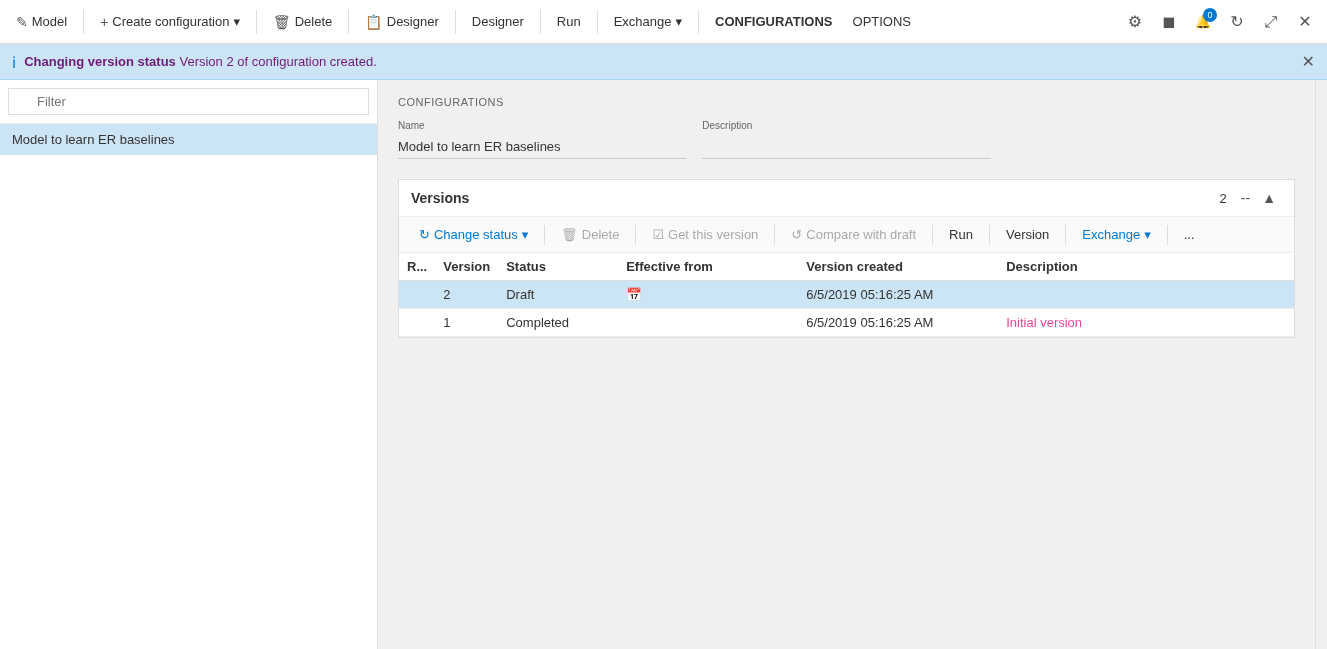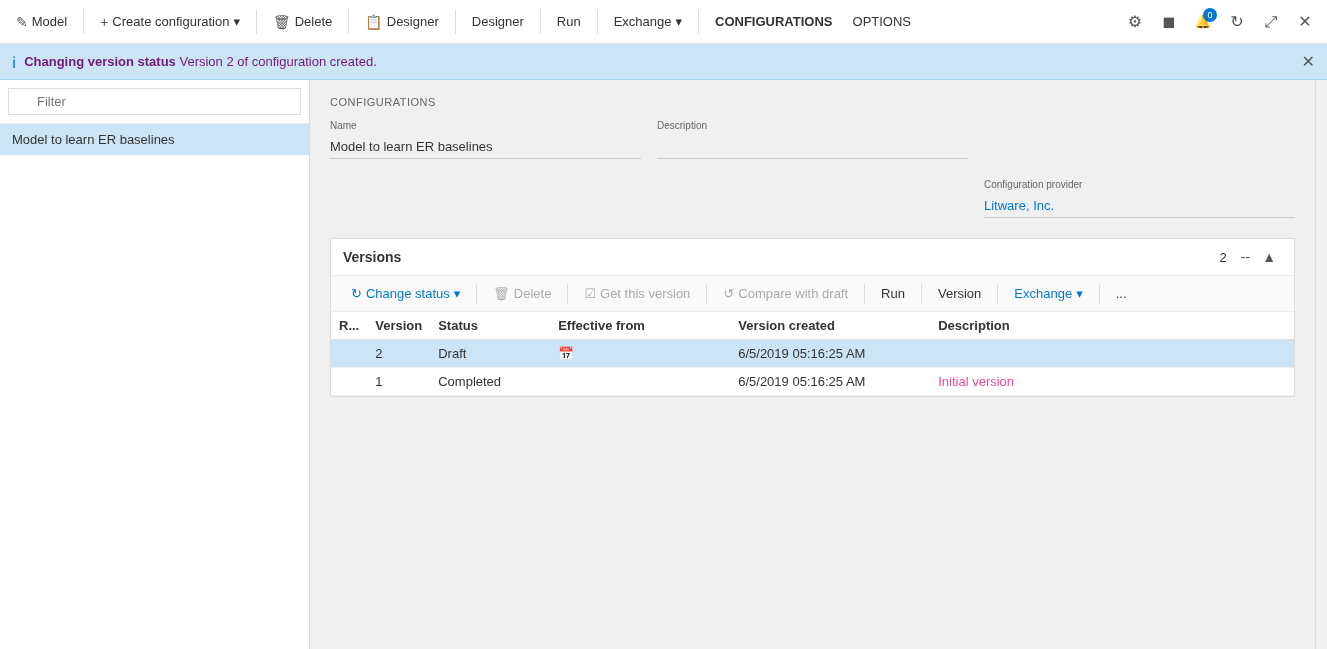"Filter" .sidebar { width: 310px -> 378px }
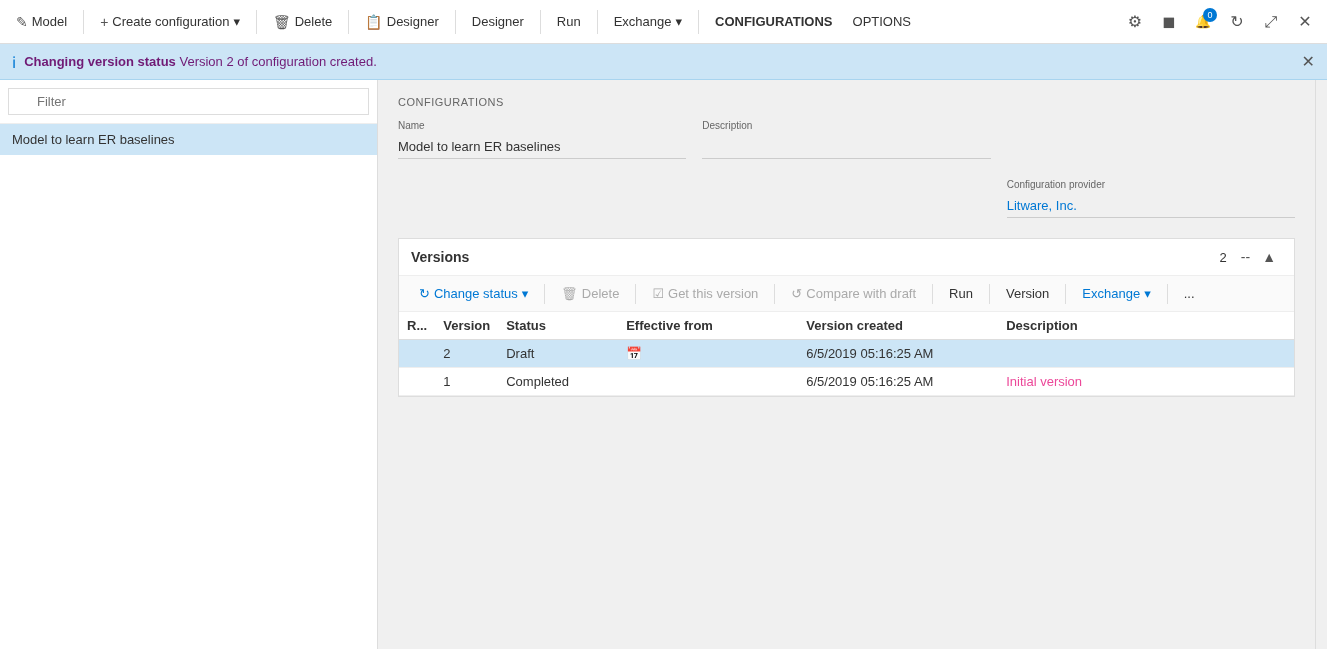"Configuration provider" div.form-grid-2 { html: <div> <div></div> <div></div> <div> <span>Configuration provider</span> <span>Litware, Inc.</span> </div> </div> -> none }
